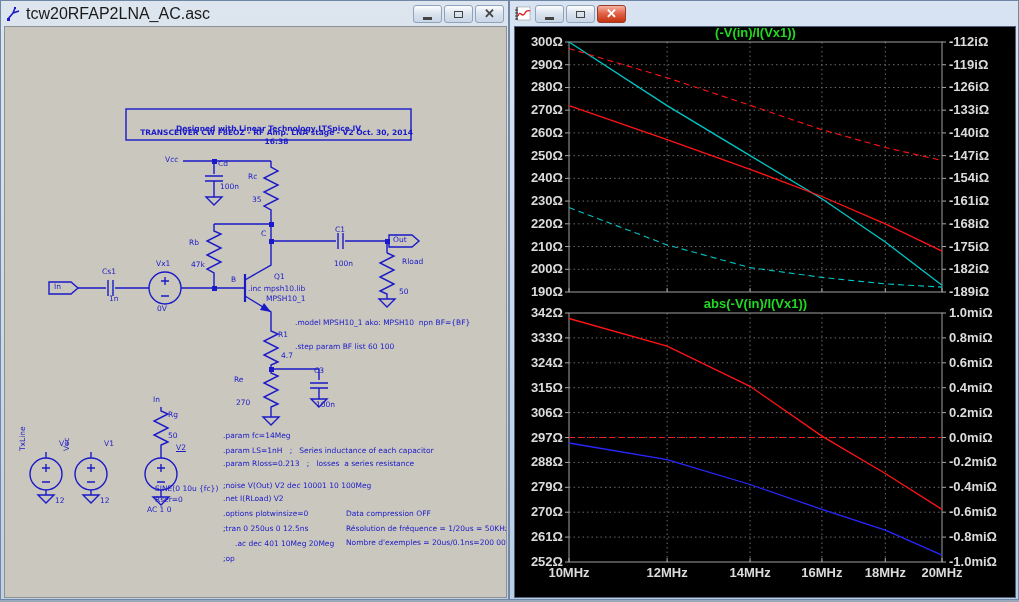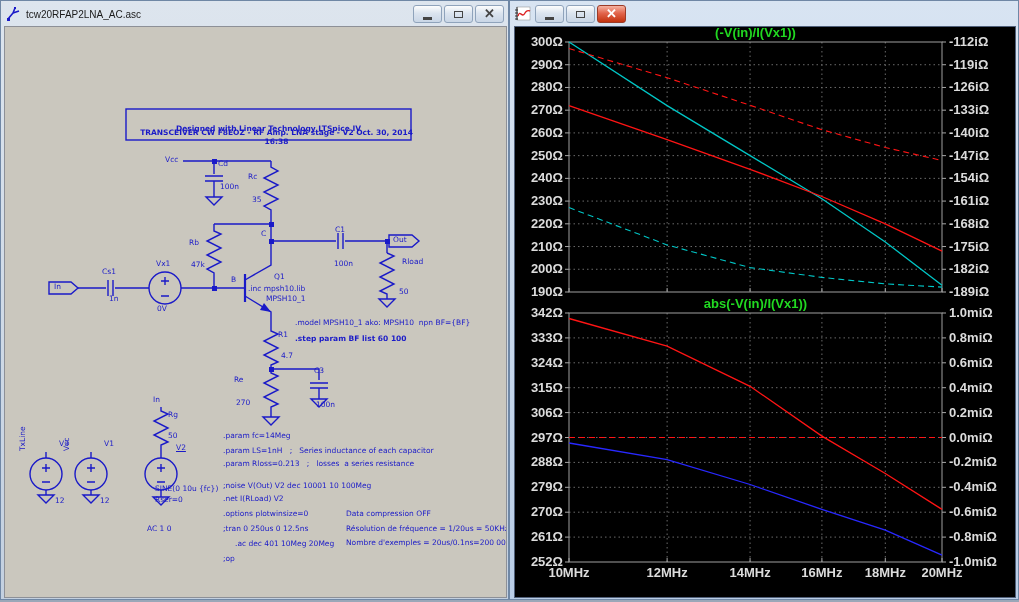"tcw20RFAP2LNA_AC.asc" .titlebar .title { font-size: 10px -> 16px }
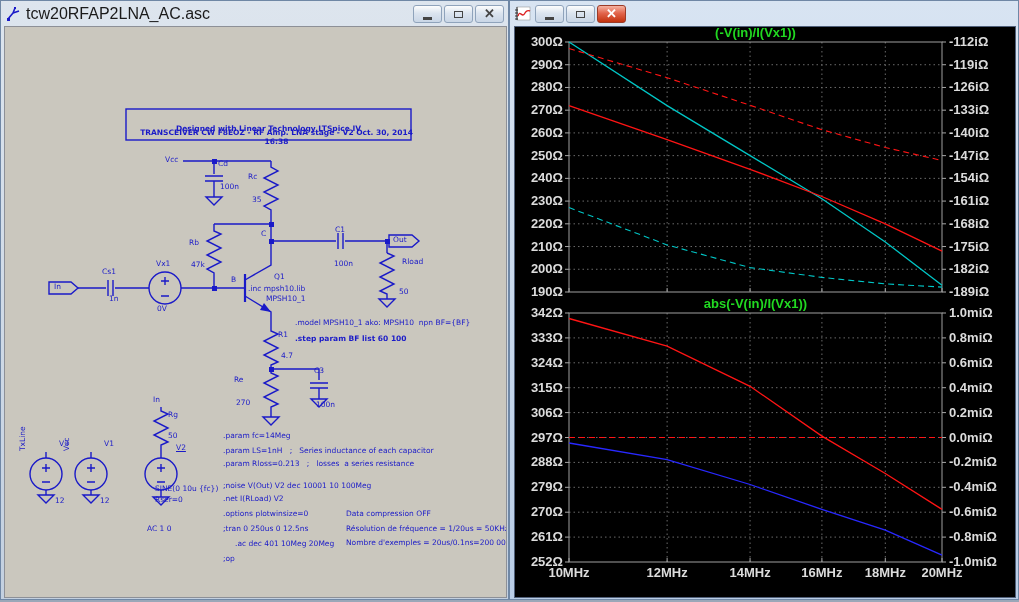".step param BF list 60" span.slabel { font-weight: bold -> none; top: 308px -> 316px }
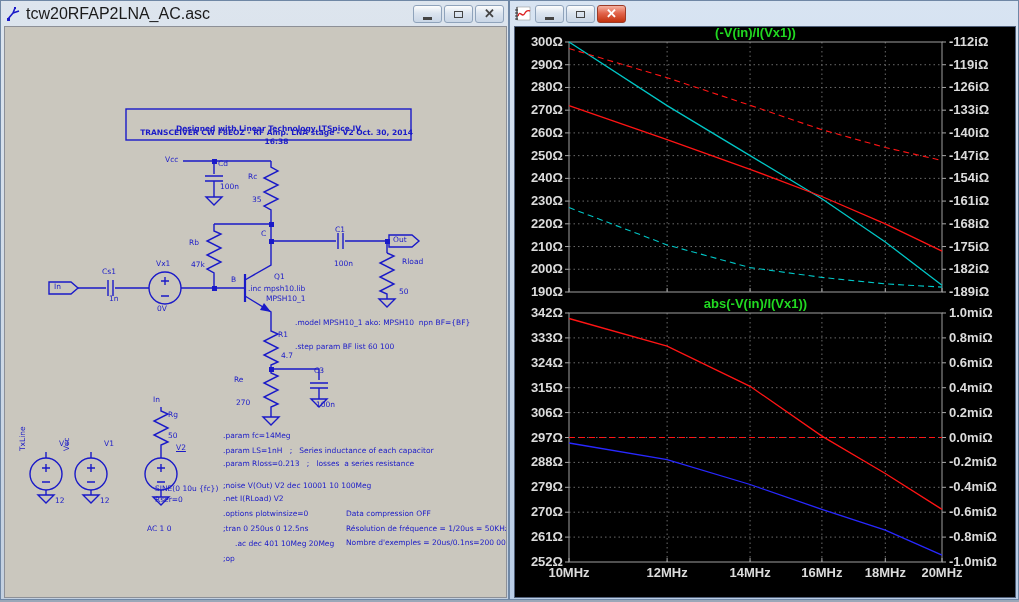"AC 1 0" span.slabel { top: 498px -> 479px }
